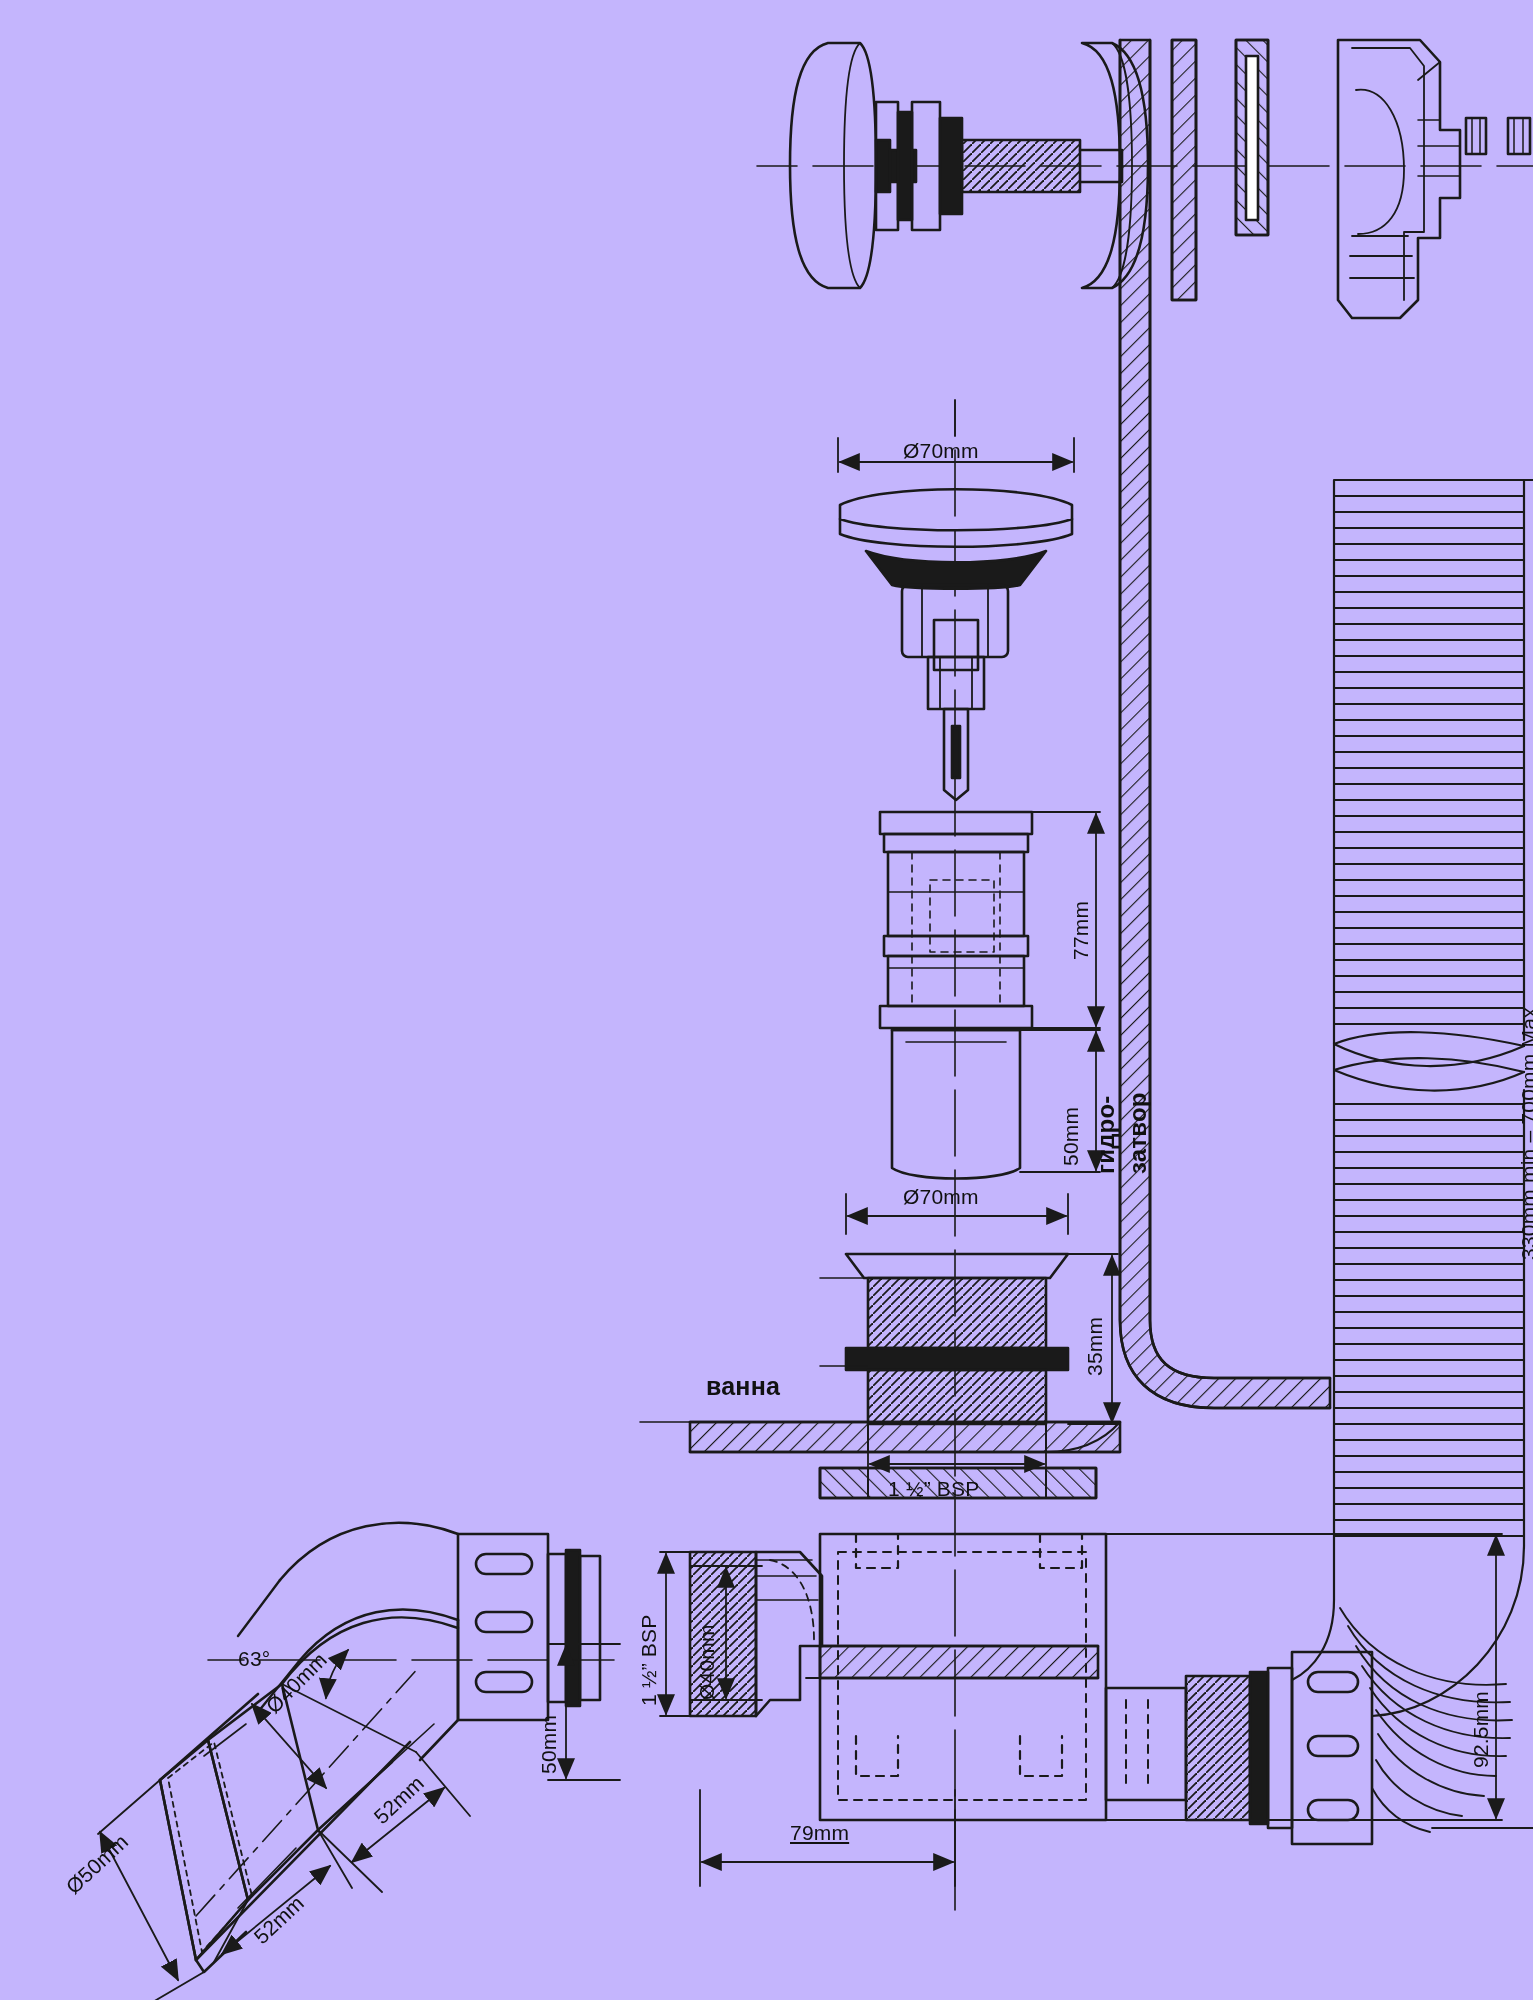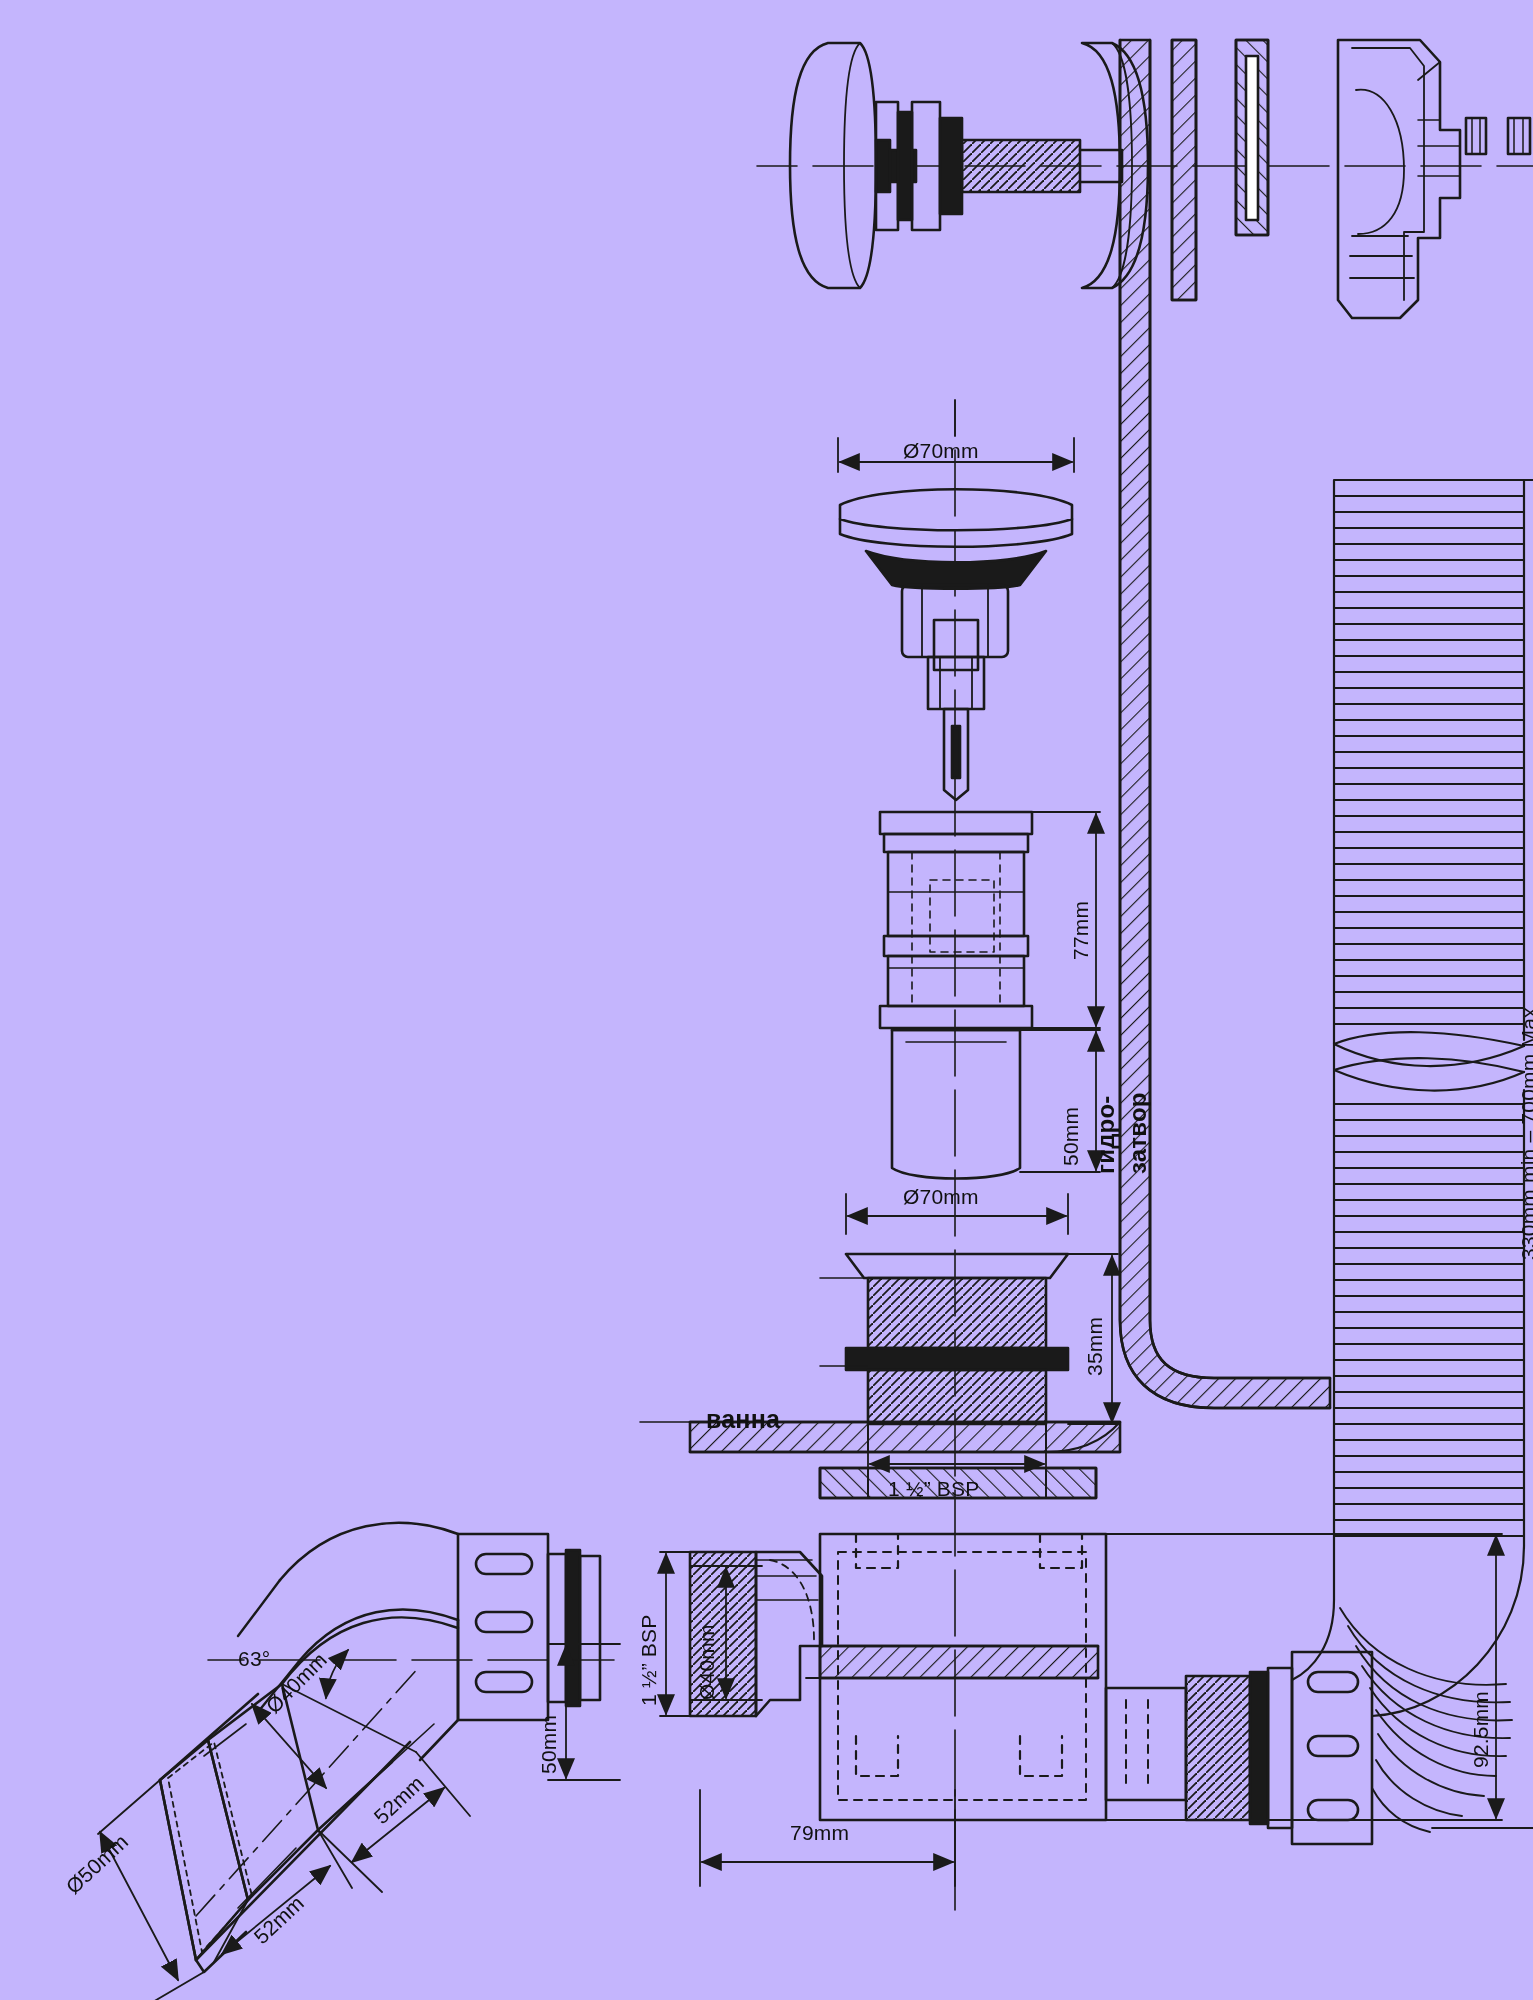"ванна" div.lbl { margin-top: 33px -> none }
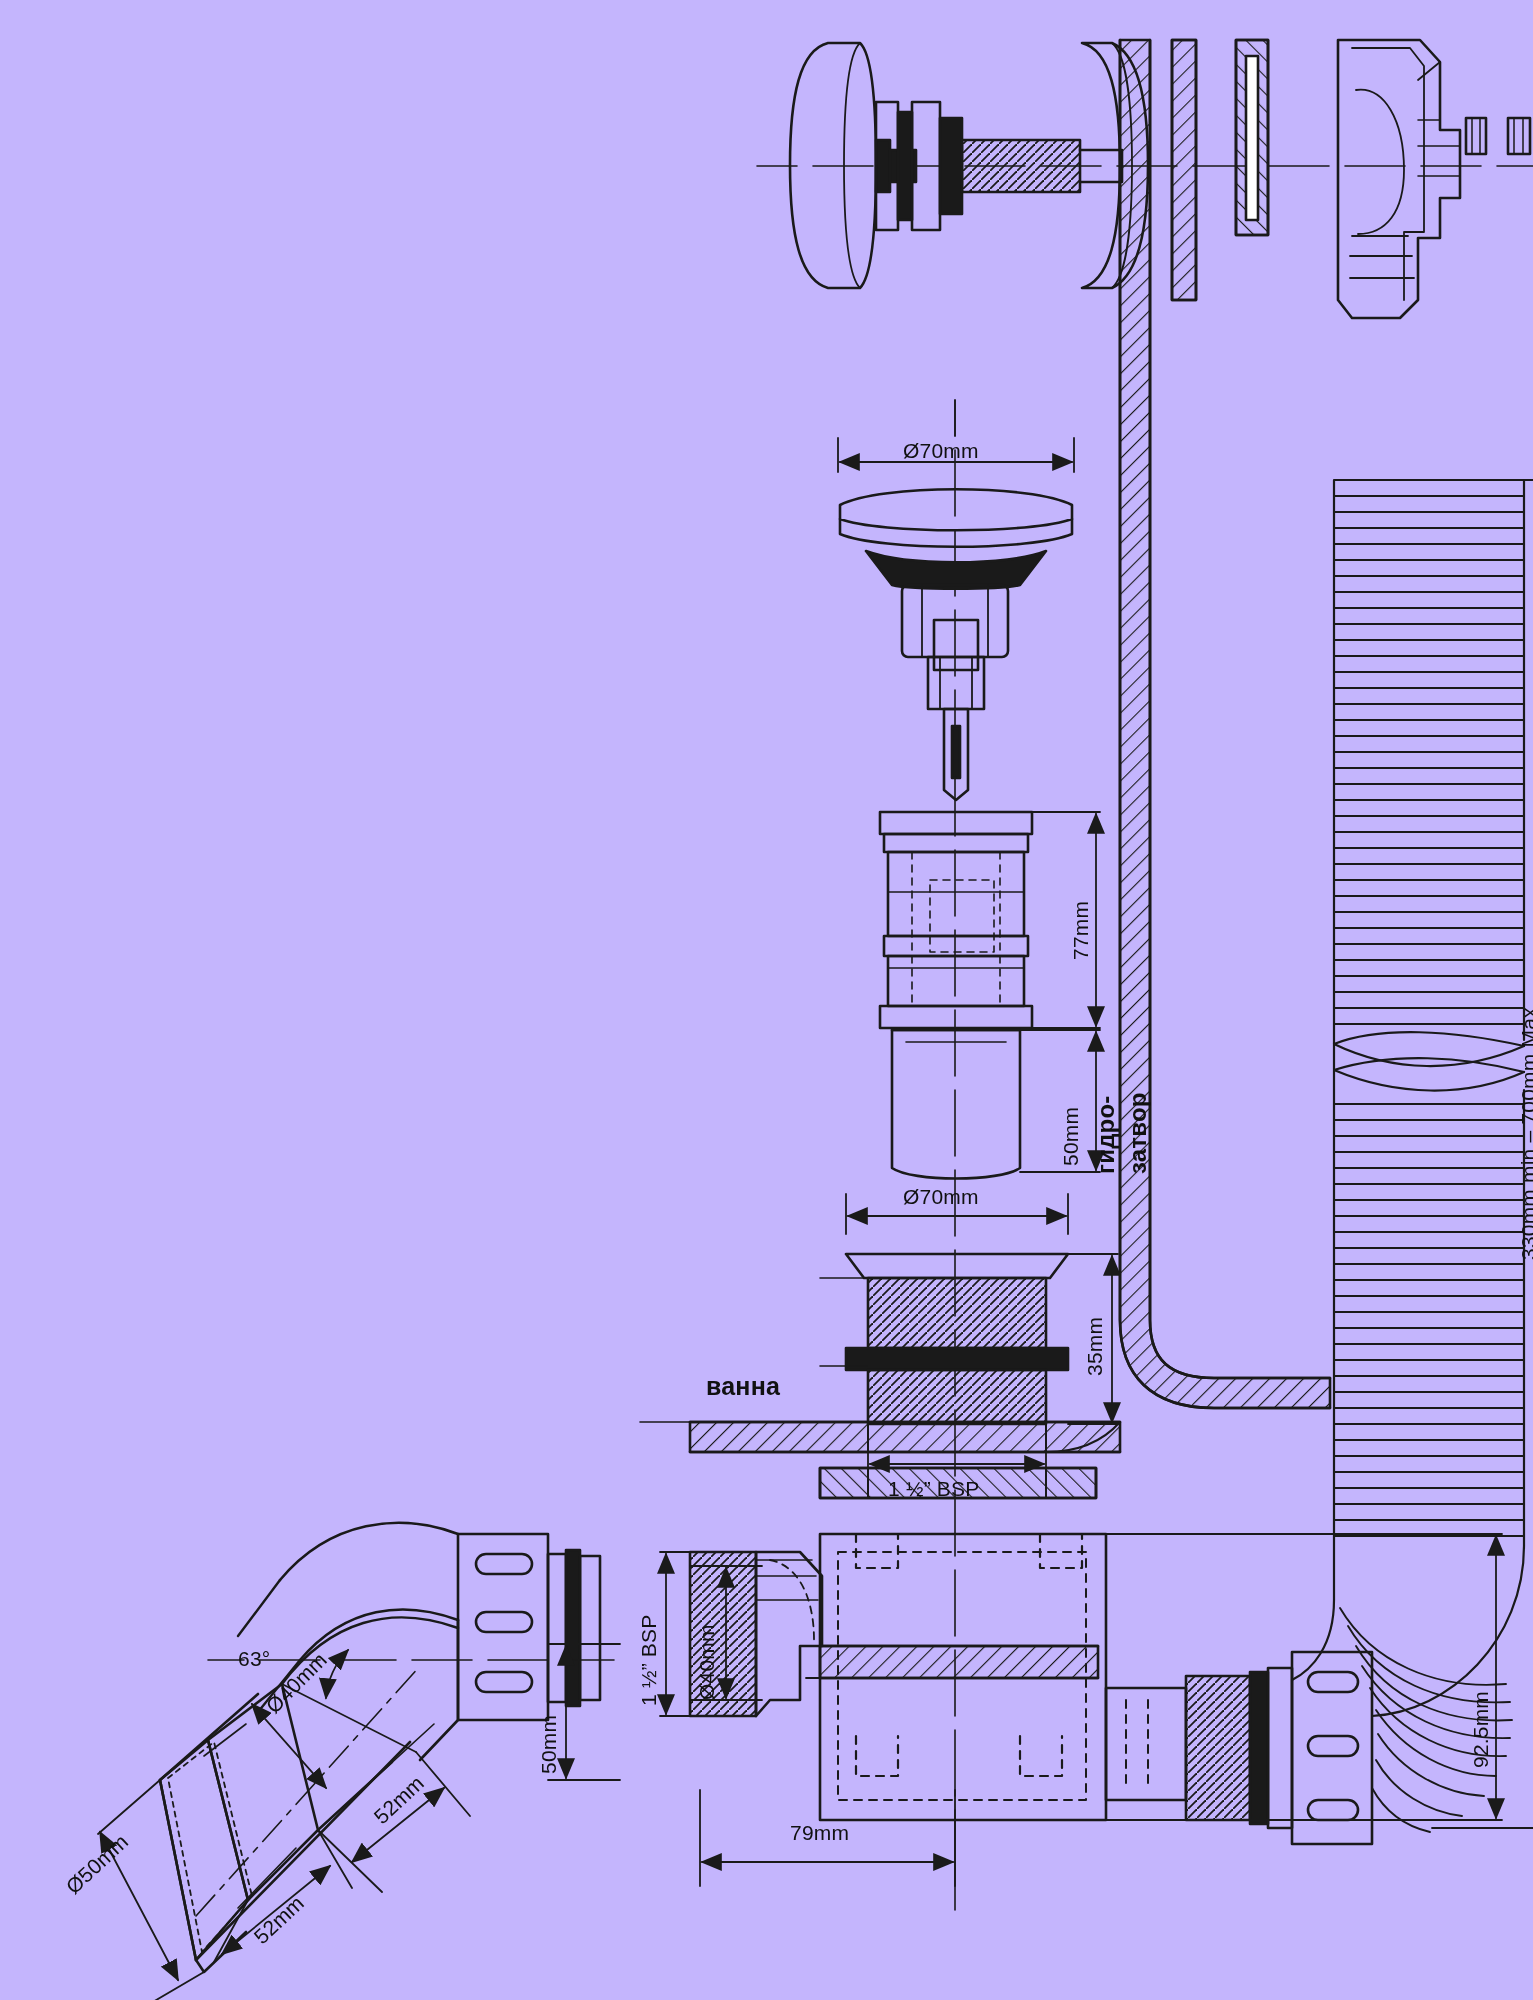"79mm" div.lbl { text-decoration: none -> underline }
